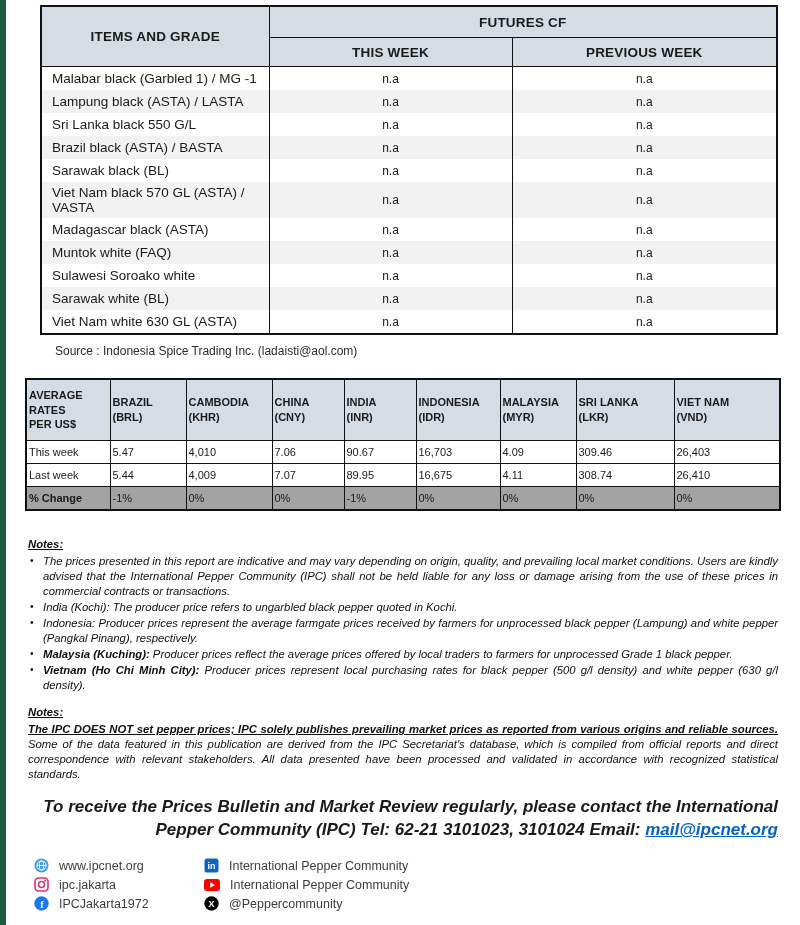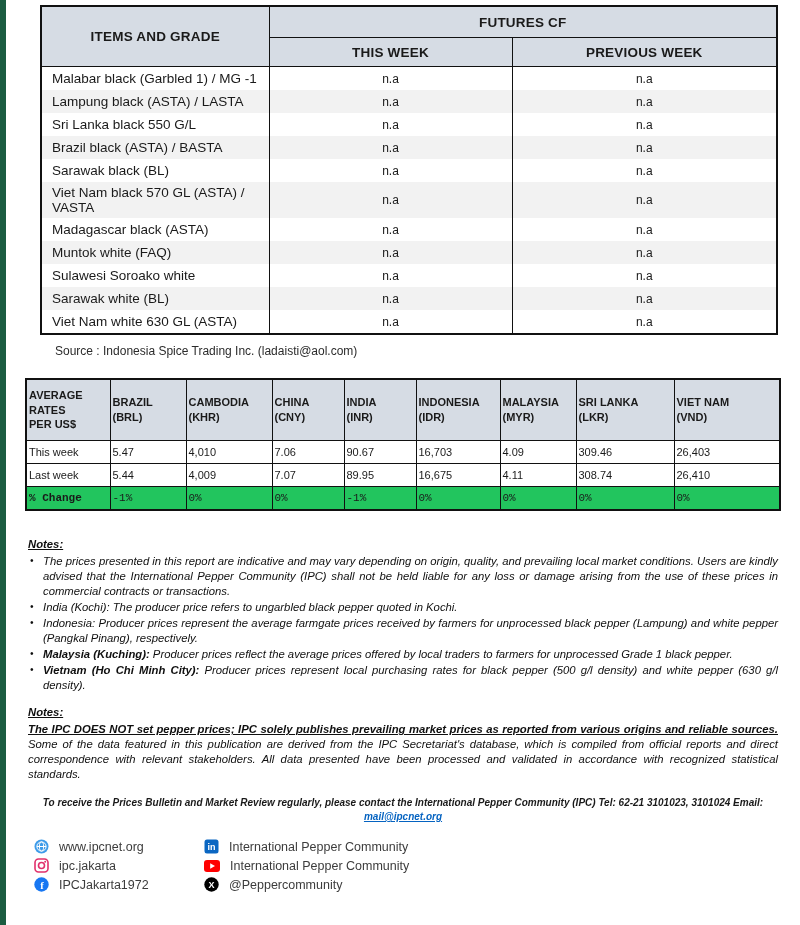"% Change" .rates tbody tr.pct td { background: #22c55e -> #a3a3a3; font-family: Liberation Mono, monospace -> none }
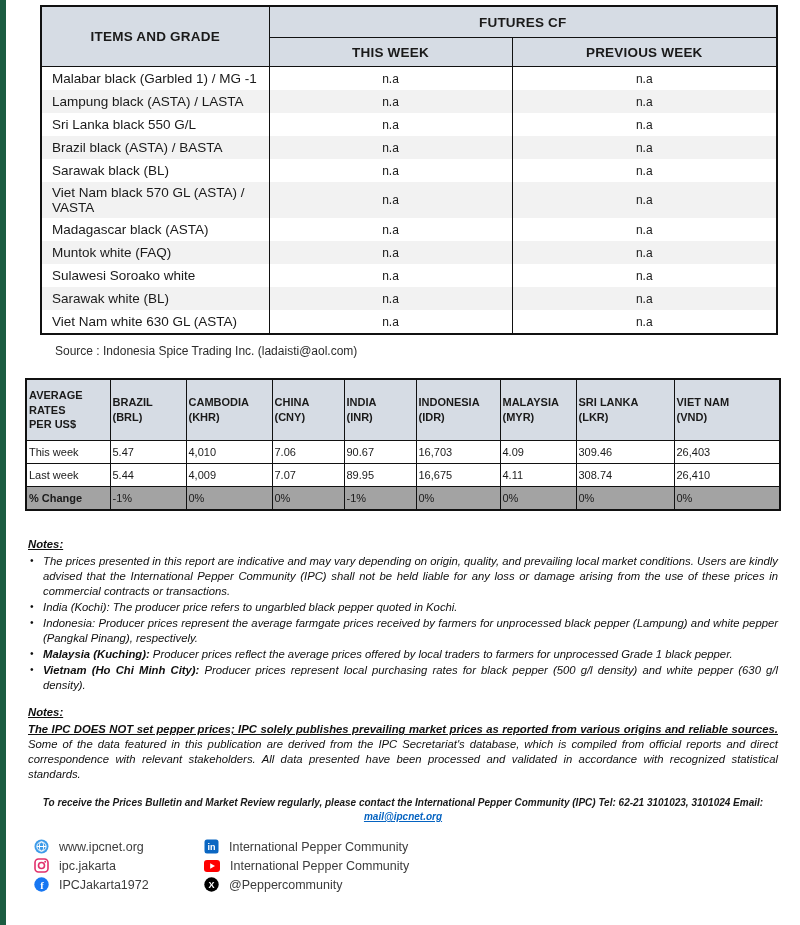"To receive the Prices Bulletin" .contact-para { font-size: 10px -> 17px; text-align: center -> right }
